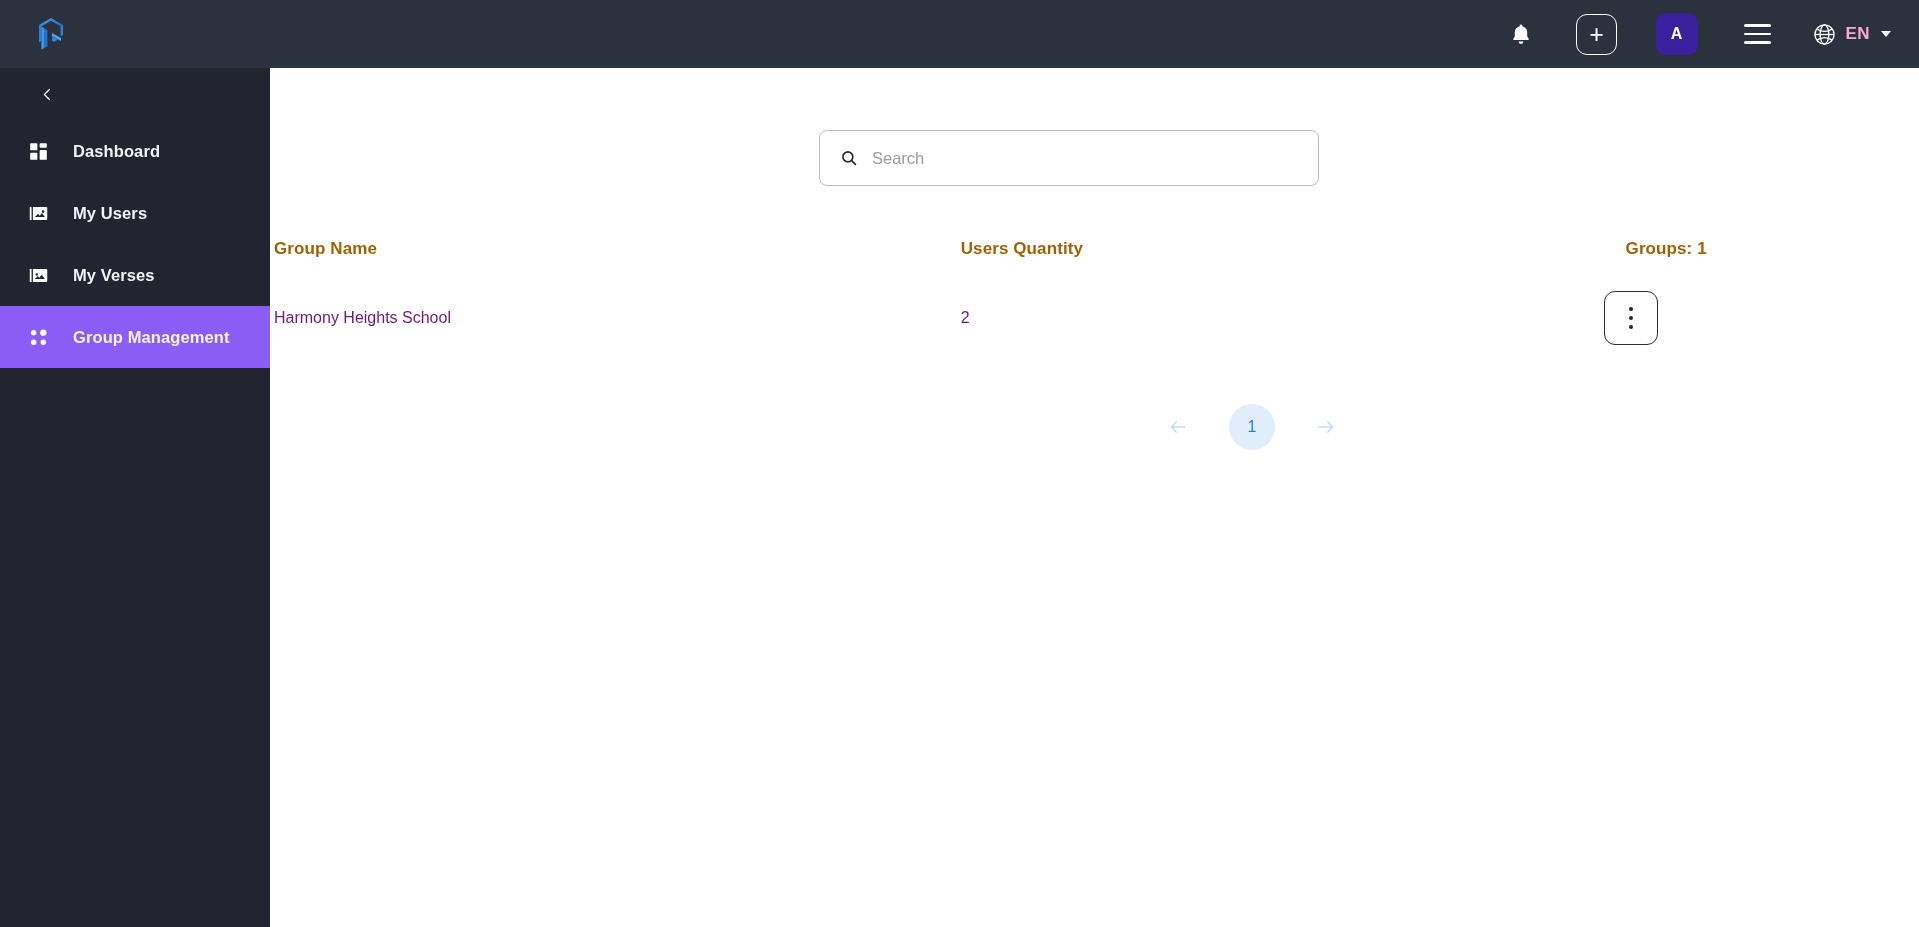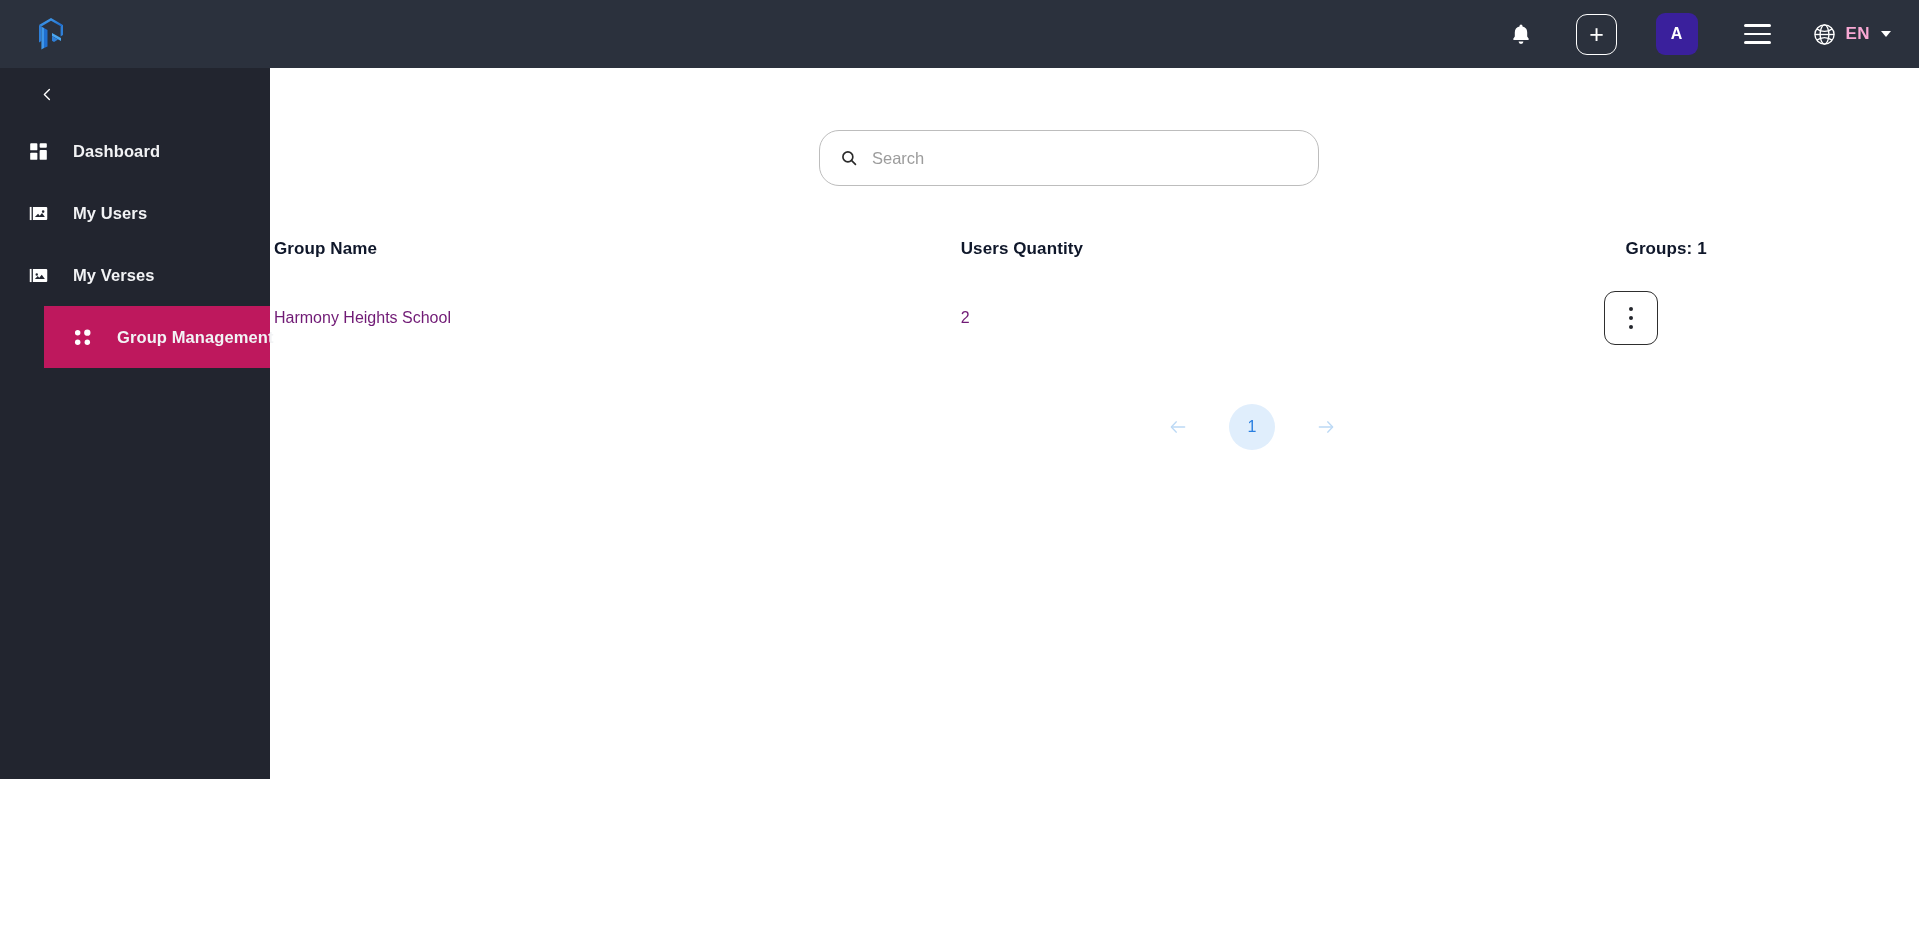"Dashboard" .sidebar { height: 711px -> 859px }
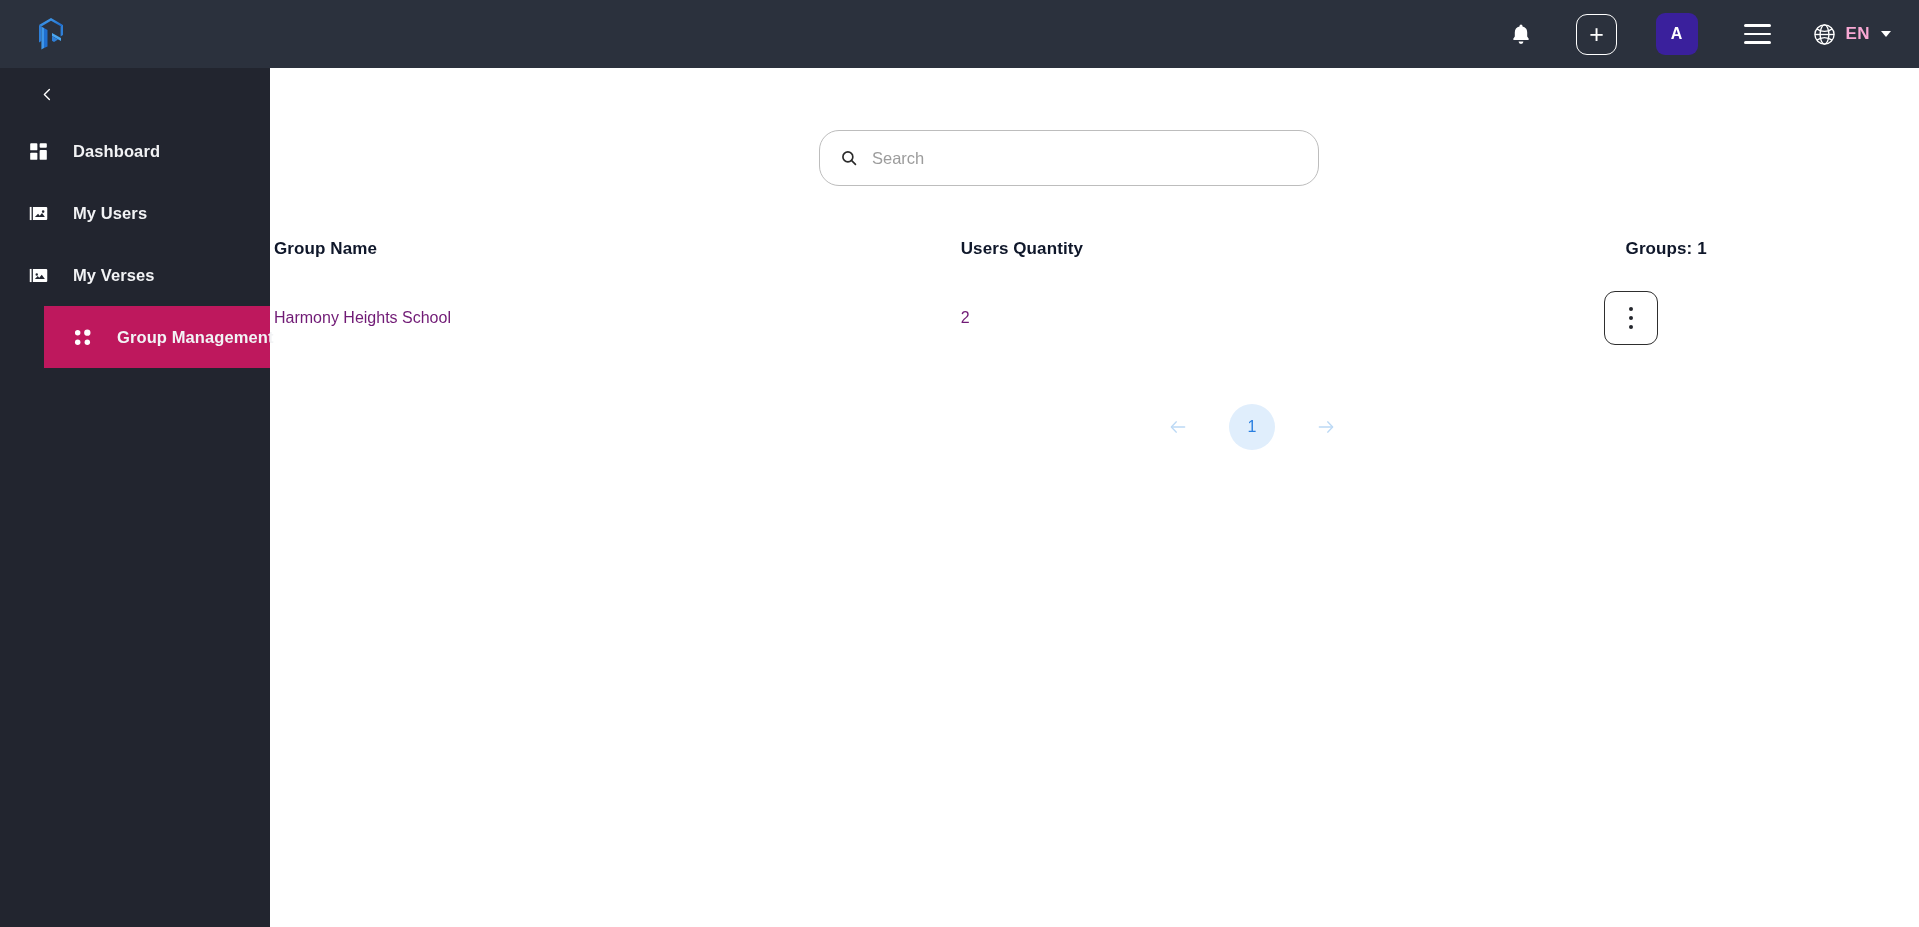"Search" .search-box { border-radius: 20px -> 8px }
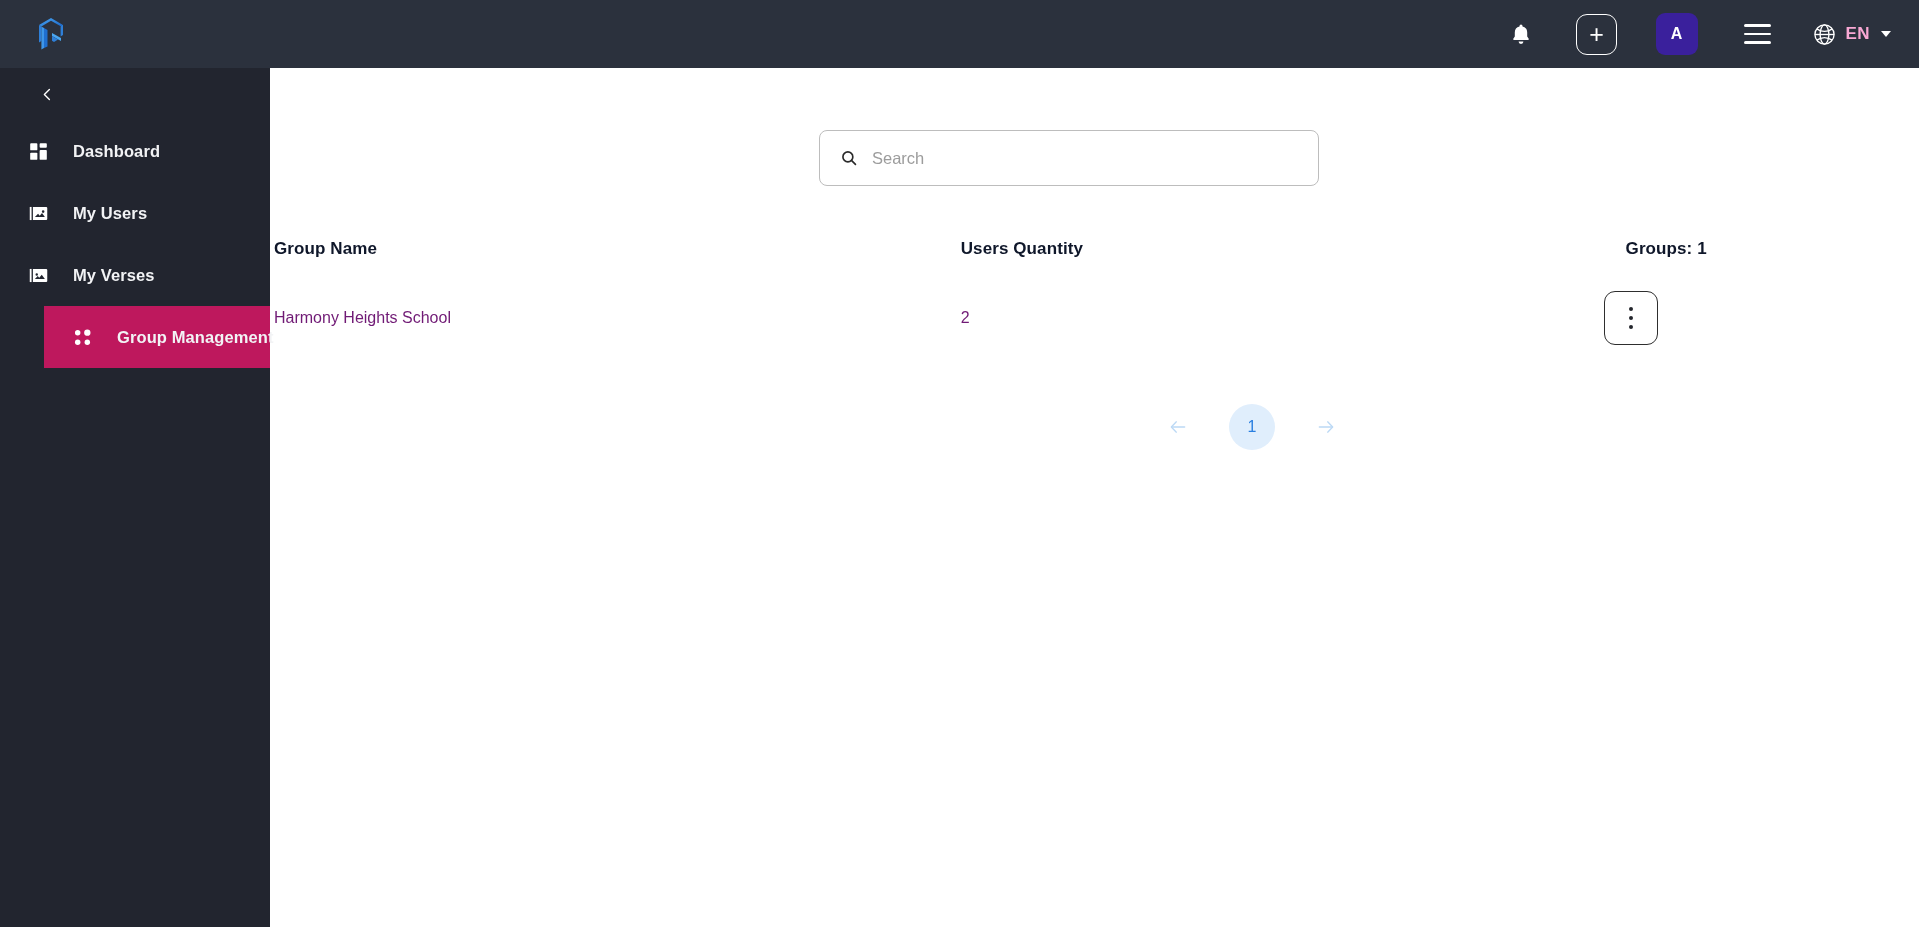"Group Name" .th { color: #0f172a -> #a16207 }
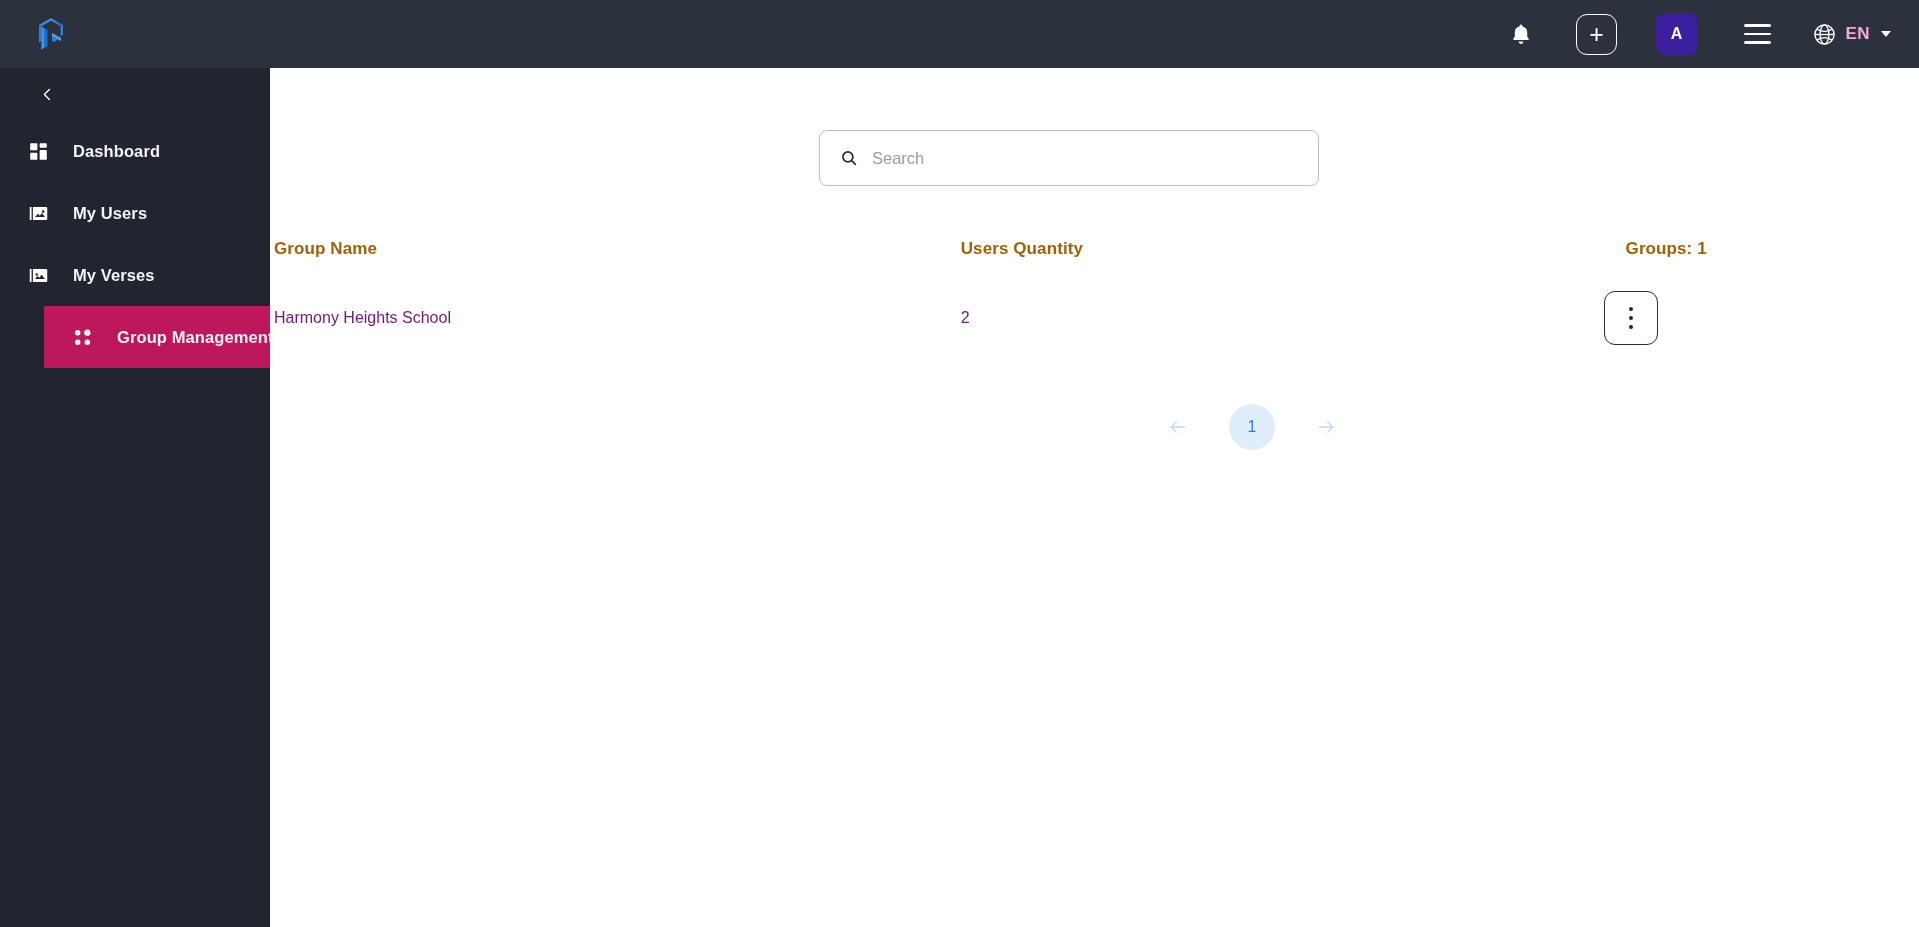"Group Management" div.nav-item { background: #be185d -> #8b5cf6; margin-left: 44px -> none }
